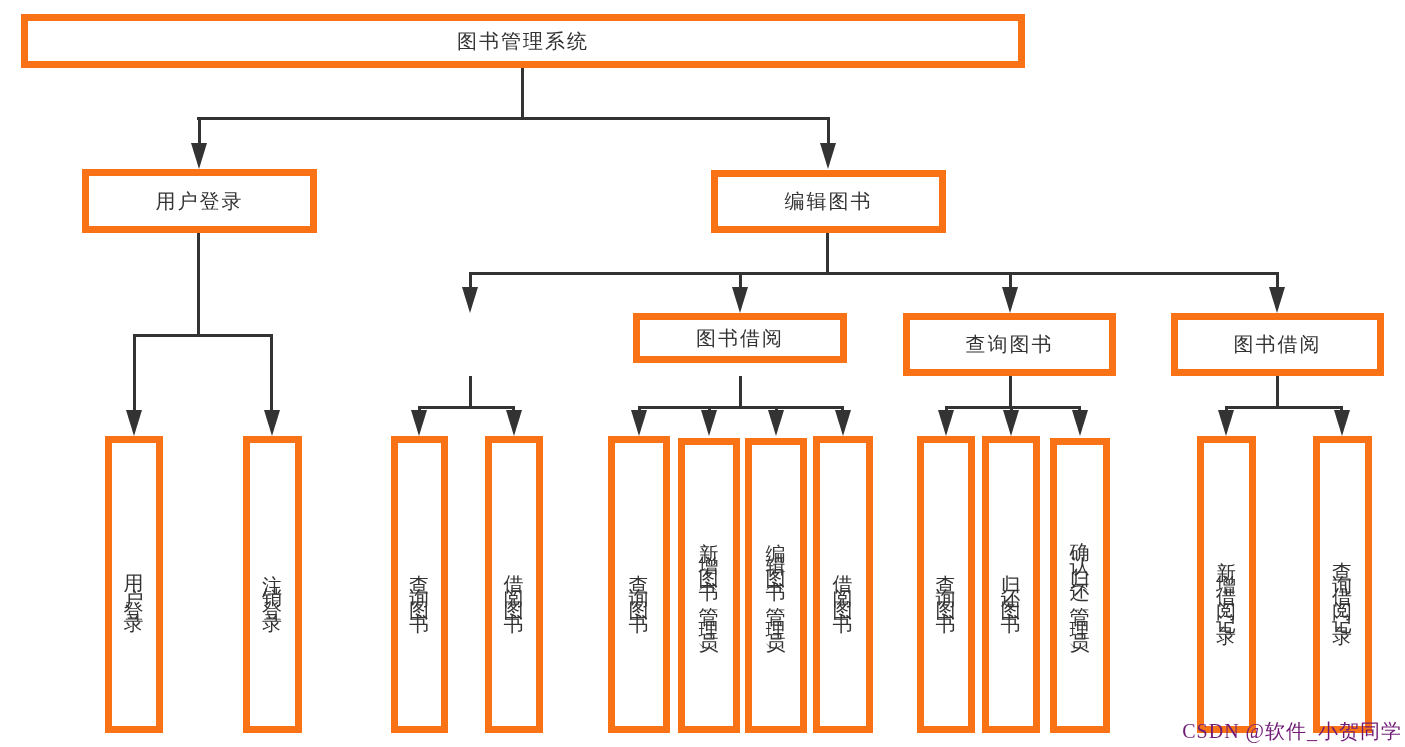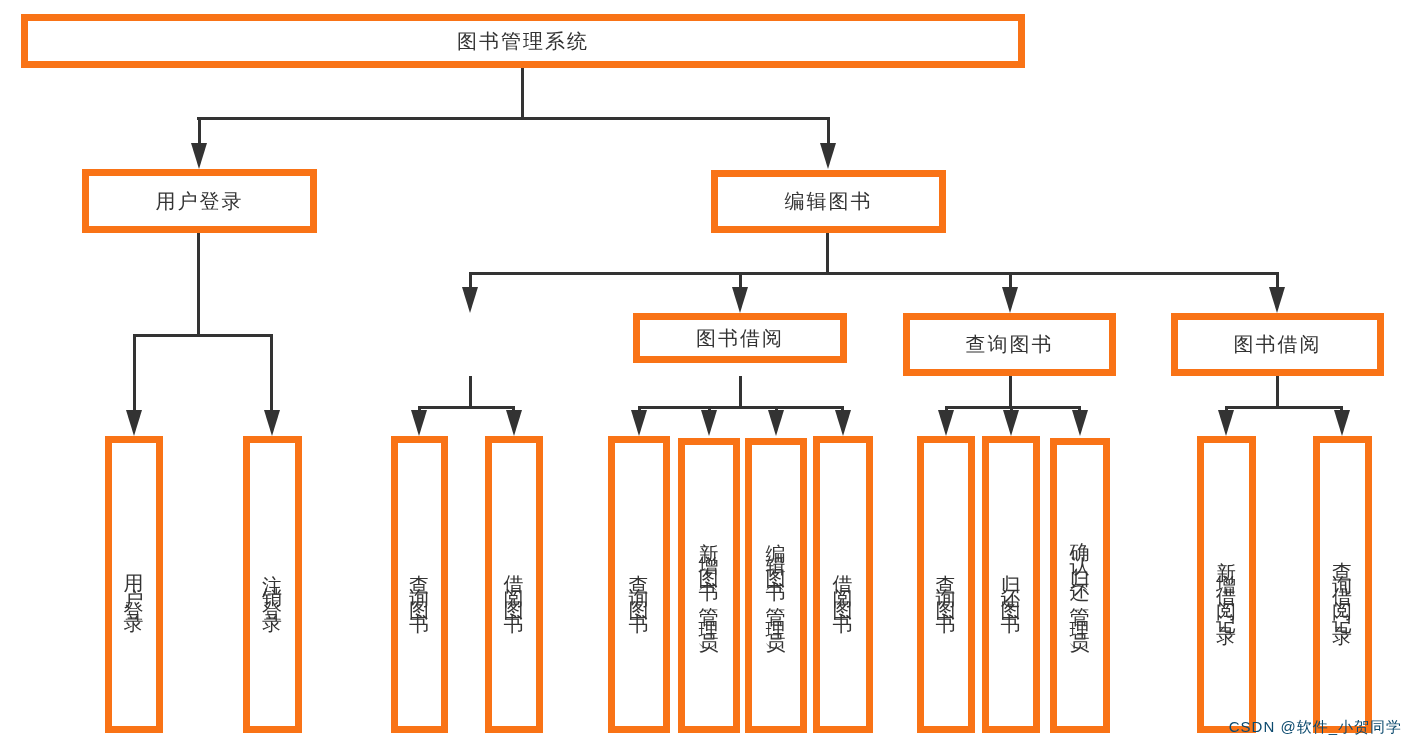"CSDN @软件_小贺同学" #watermark { color: #0c4a6e -> #701a75; font-family: none -> Liberation Serif, serif; font-size: 15px -> 20px }
